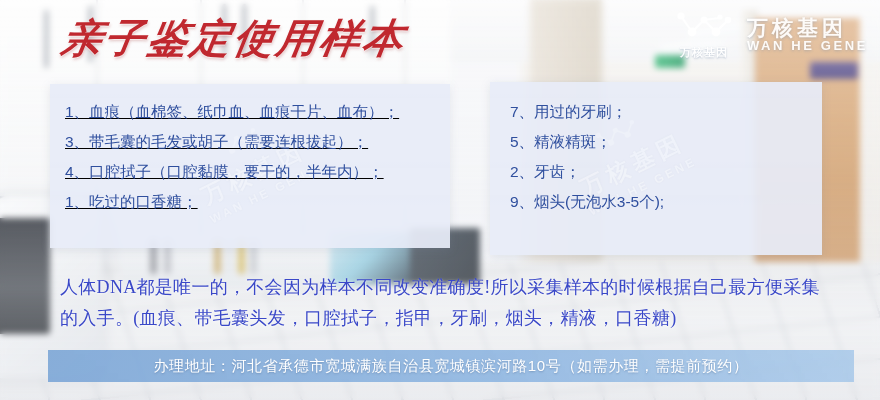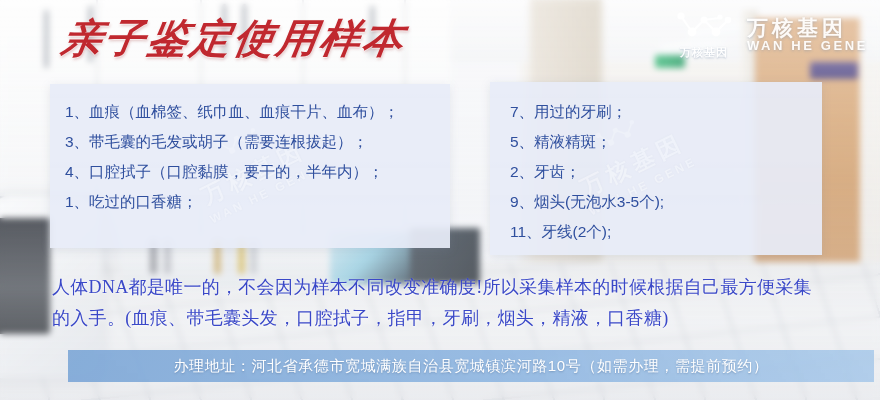"1、血痕（血棉签、纸巾血、血痕干片、血布）；" #panel-left .item-list { text-decoration: none -> underline }
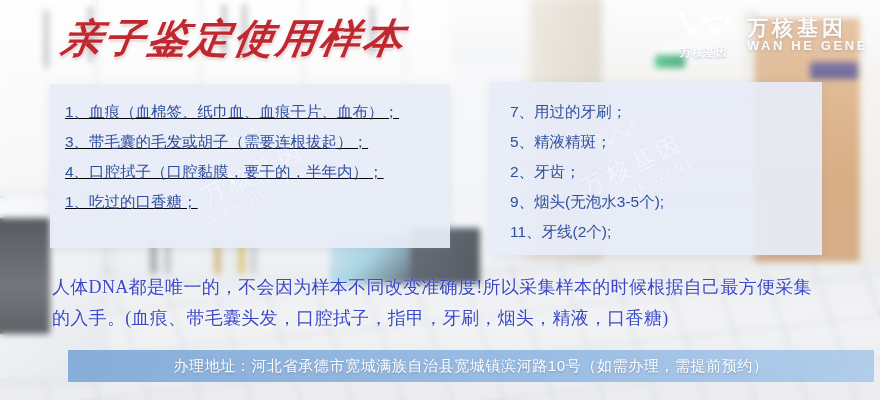"11、牙线(2个);" li.item { html: <li>11、牙线(2个);</li> -> none }
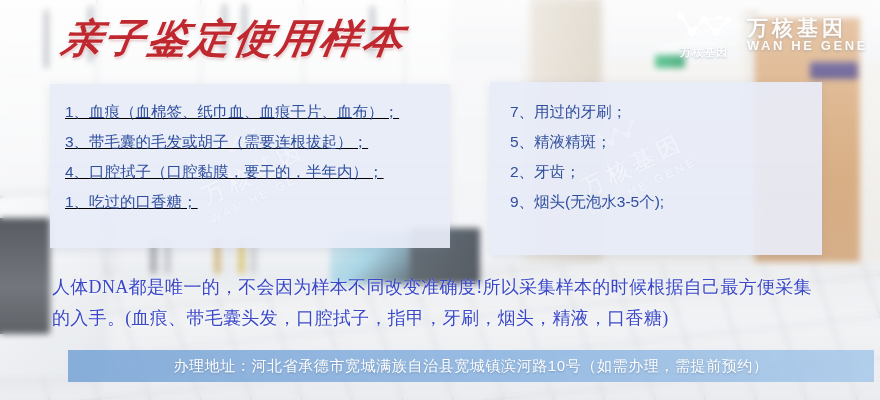"人体DNA都是唯一的，不会因为样本不同改变准确度!所以采集样本的时候根据自己最方" .para { padding-left: none -> 8px }
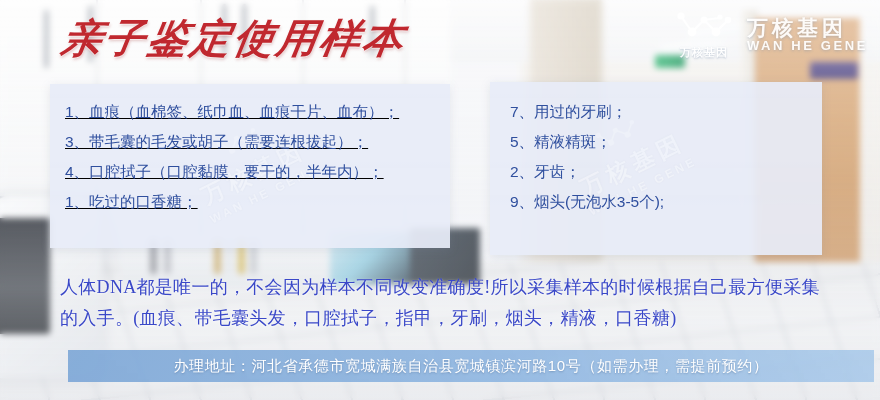"办理地址：河北省承德市宽城满族自治县宽城镇滨河路10号（如需办理，需提前预约）" .addr-bar { left: 68px -> 48px }
